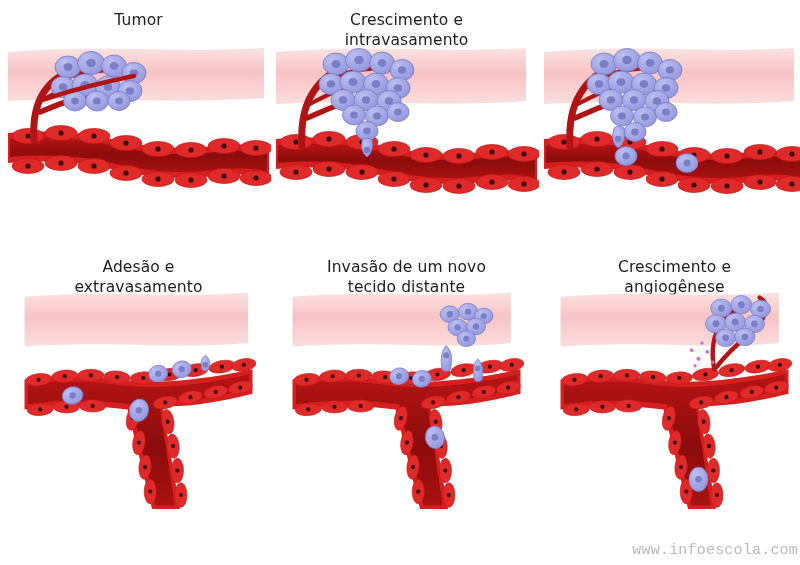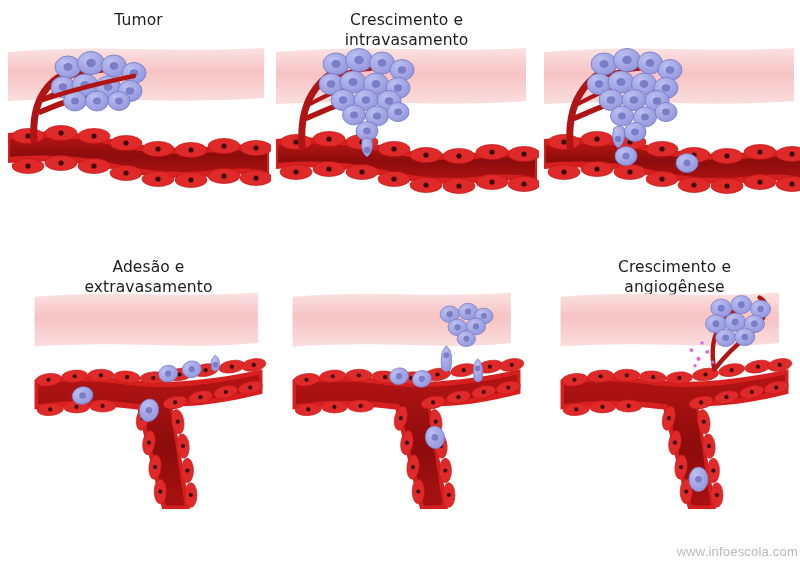"Adesão e" div.panel { margin-left: 10px -> none }
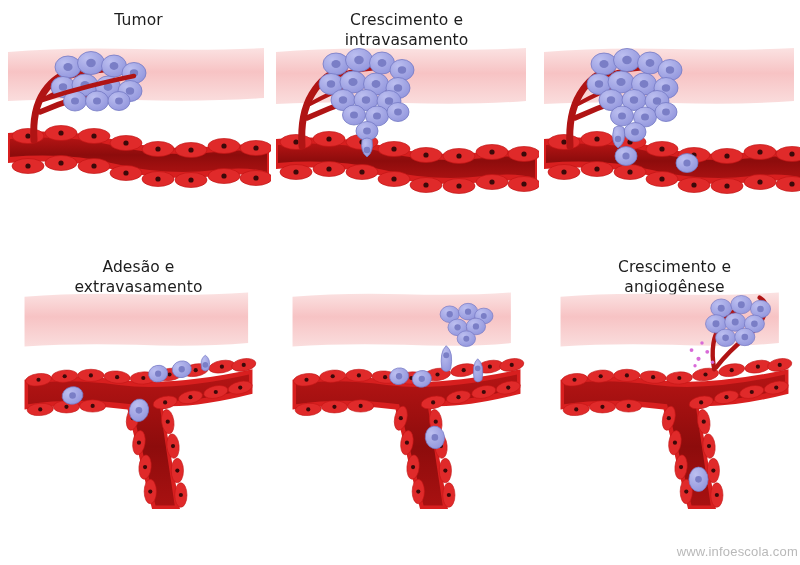"Invasão de um novo" div.panel-title { html: none -> <div>Invasão de um novo tecido distante</div> }
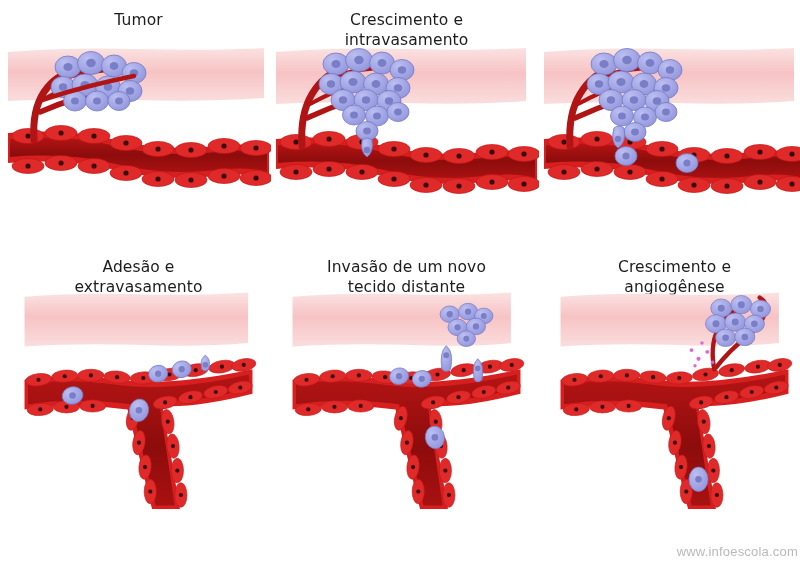"www.infoescola.com" #watermark { font-family: Liberation Sans, sans-serif -> Liberation Mono, monospace; font-size: 13px -> 15px }
